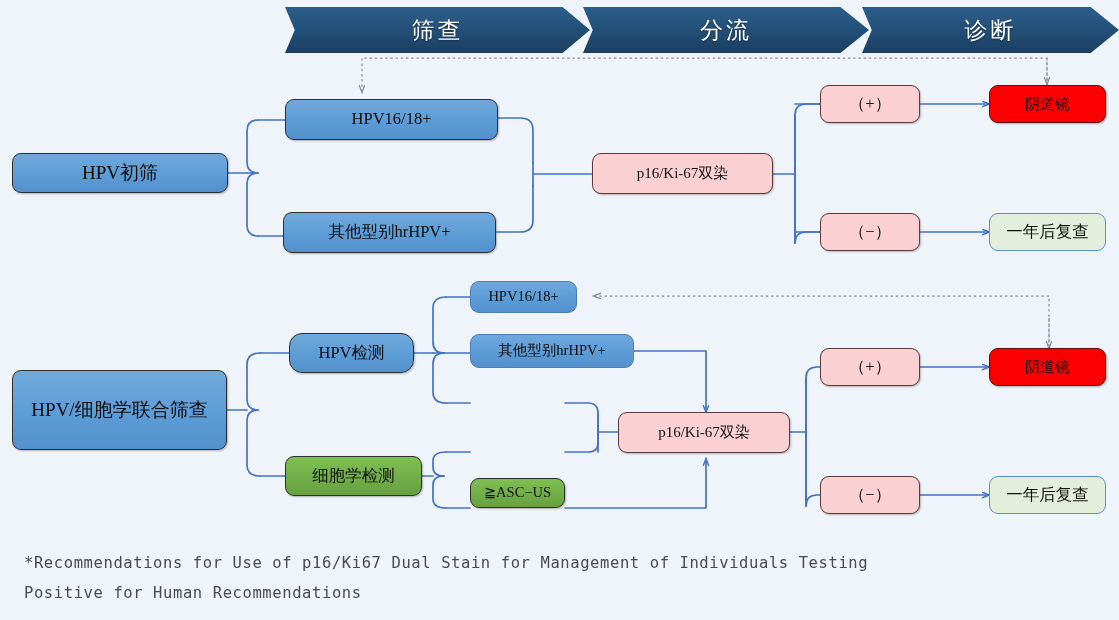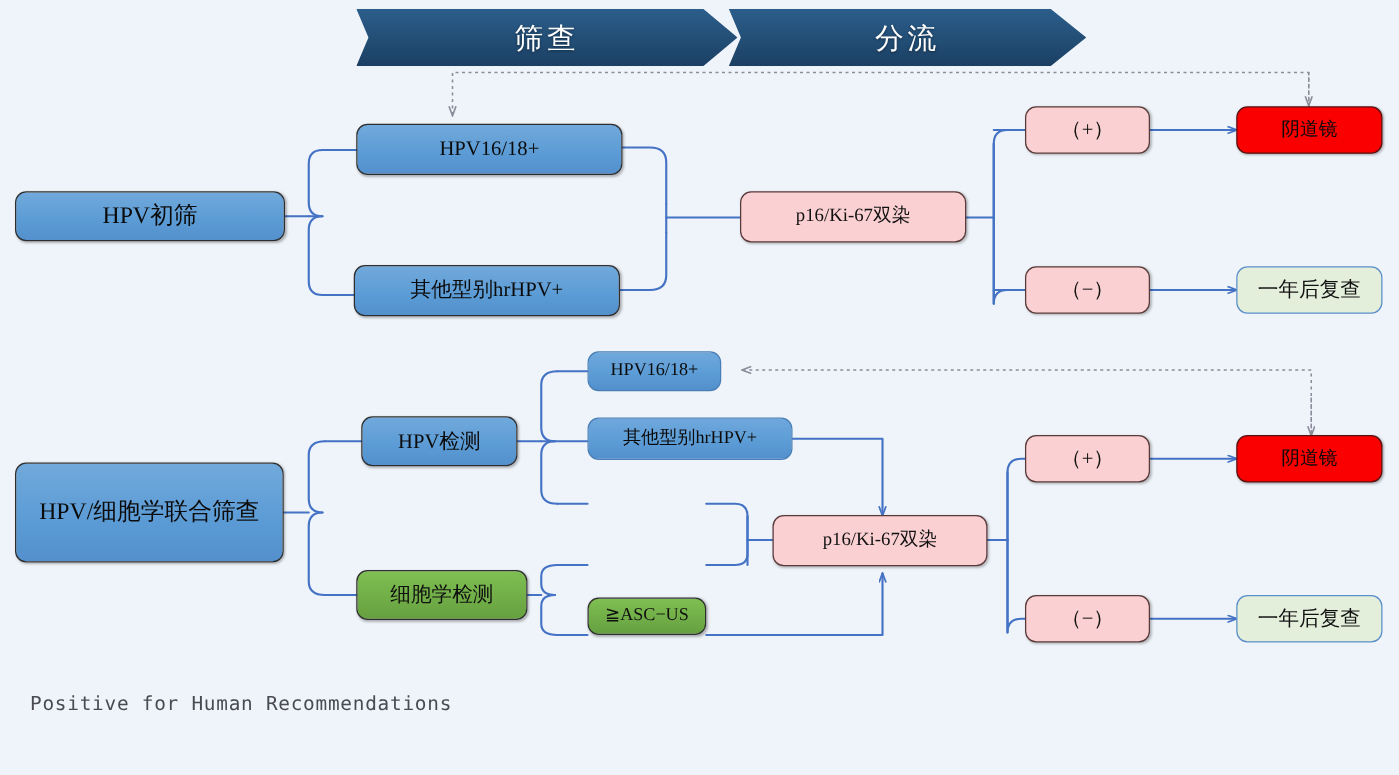"诊断" div.chev { html: none -> <div>诊断</div> }
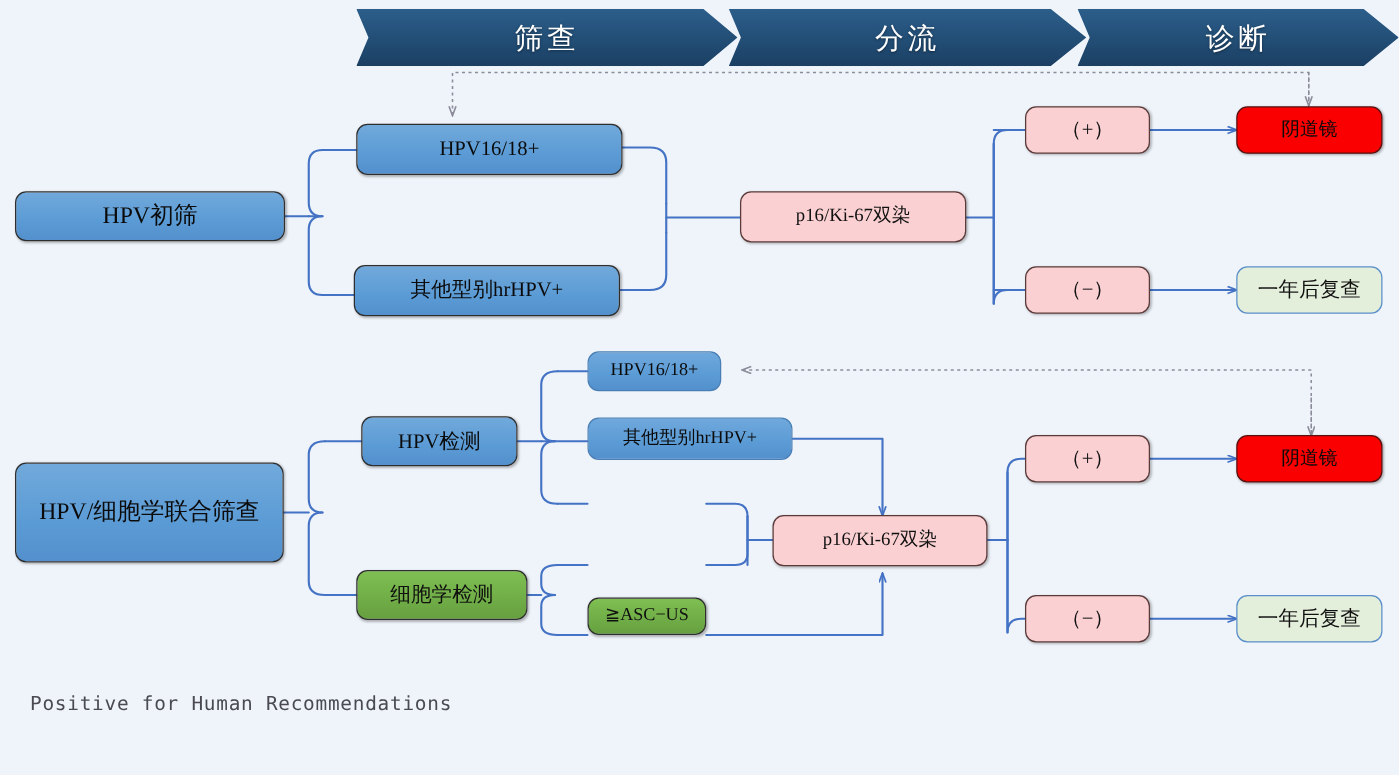"HPV检测" div.node { border-radius: none -> 13px }
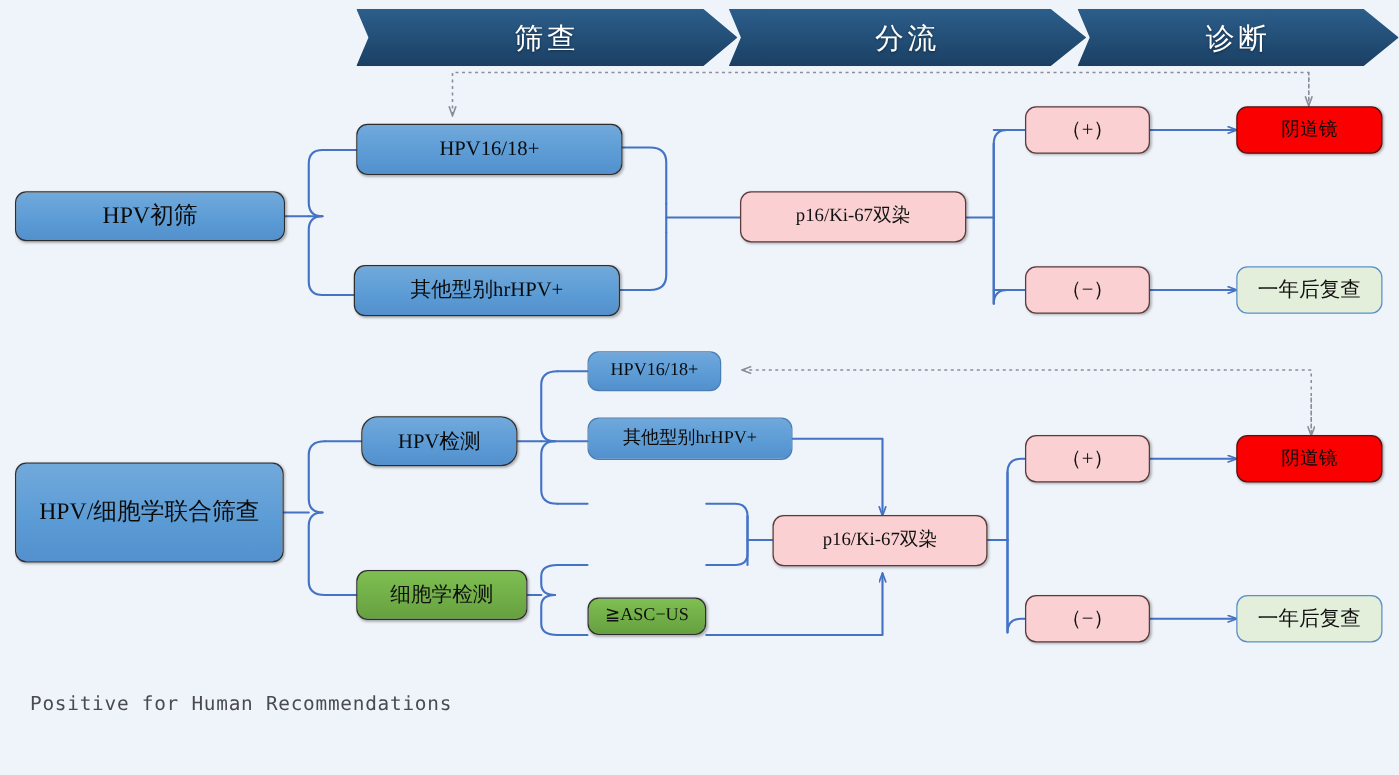"*Recommendations for Use of p16/Ki67" div { html: none -> <div>*Recommendations for Use of p16/Ki67 Dual Stain for Management of Individuals Testing</div> }
